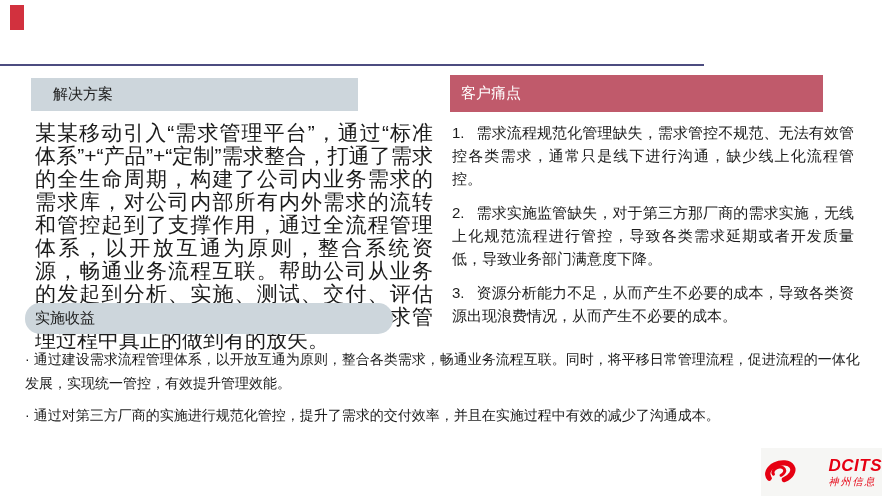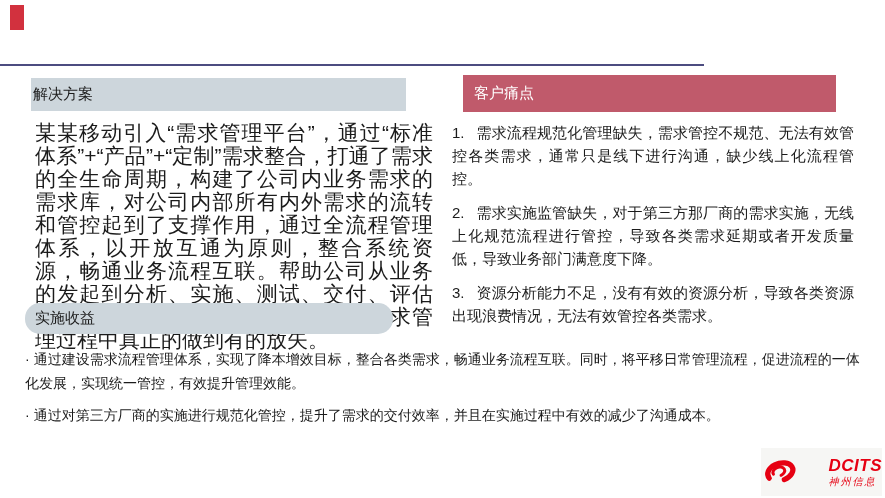"解决方案" .sec-header.solution { padding-left: 2px -> 22px; width: 375px -> 327px }
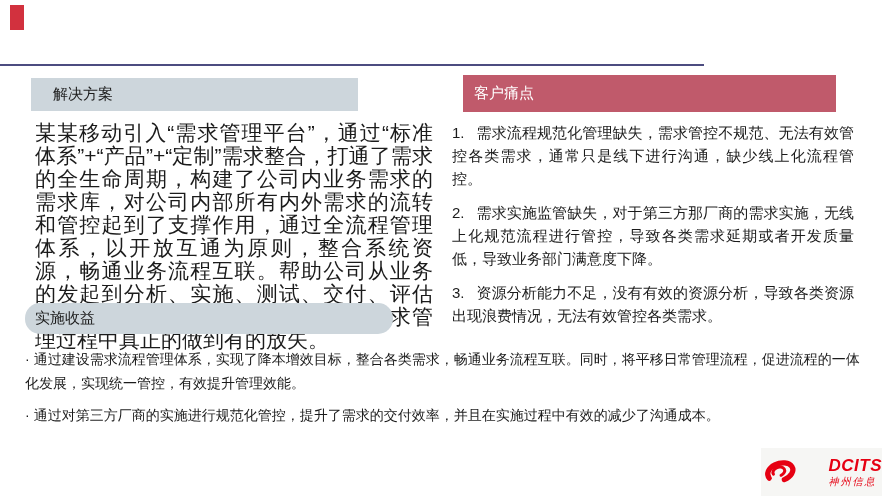"客户痛点" .sec-header.pain { left: 463px -> 450px }
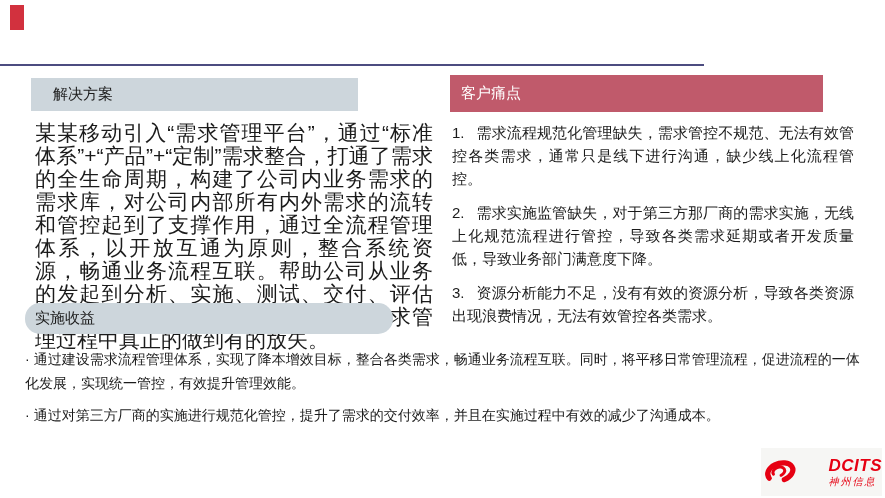"资源分析能力不足，没有有效的资源分析，导致各类资源出现浪费情况，无法有效管控各类" span { text: 没有有效的资源分析，导致各类资源出现浪费情况，无法有效管控各类需求 -> 从而产生不必要的成本，导致各类资源出现浪费情况，从而产生不必要的成本 }
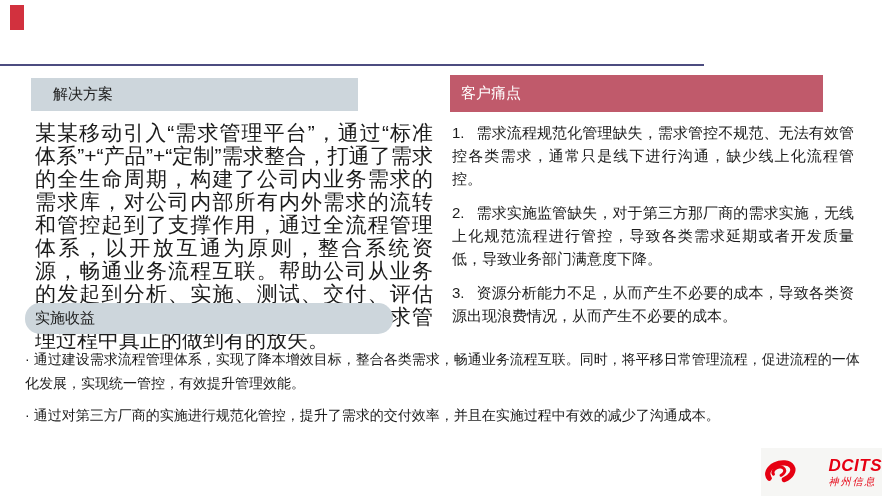"通过建设需求流程管理体系，实现了降本增效目标，整合各类需求，畅通业务流程互联。同" span { text: 实现了降本增效目标 -> 以开放互通为原则 }
